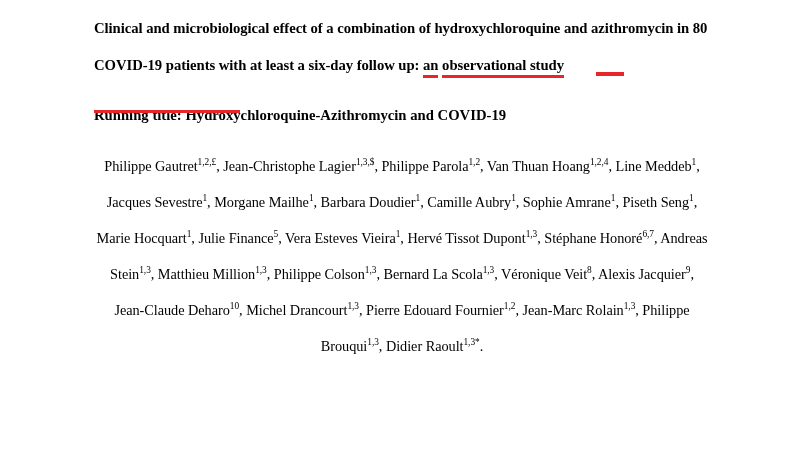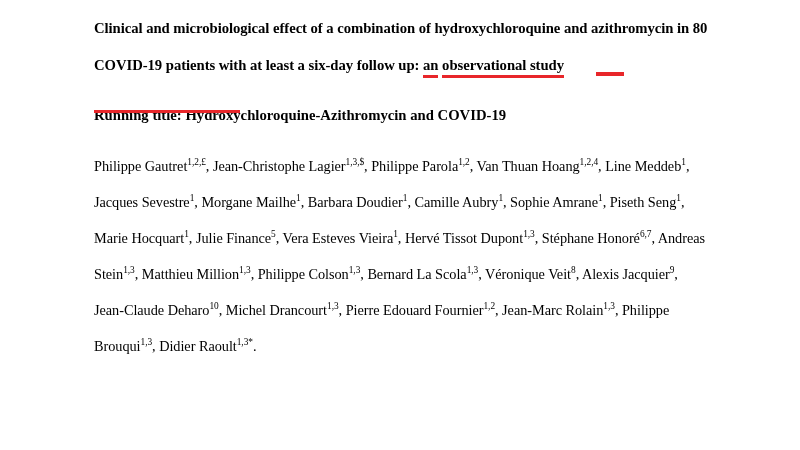"Philippe Gautret1,2,£, Jean-Christophe" .authors { text-align: left -> center }
